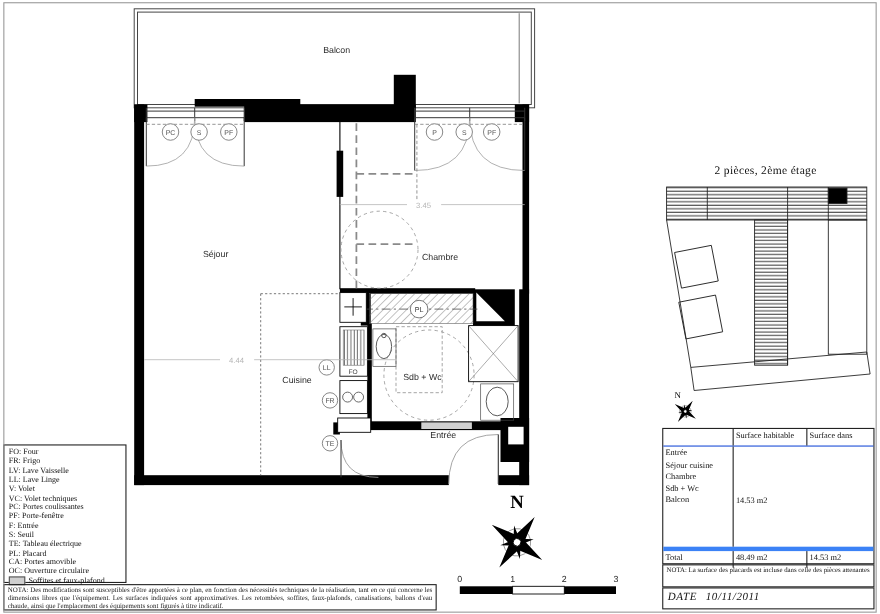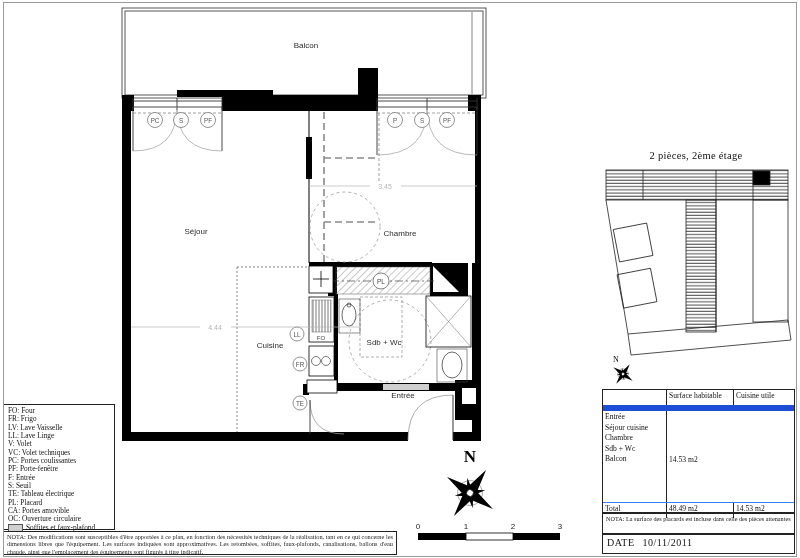"Surface habitable" #areas-table .hdr { border-bottom: 6px solid #1d4ed8 -> 1px solid #1d4ed8 }
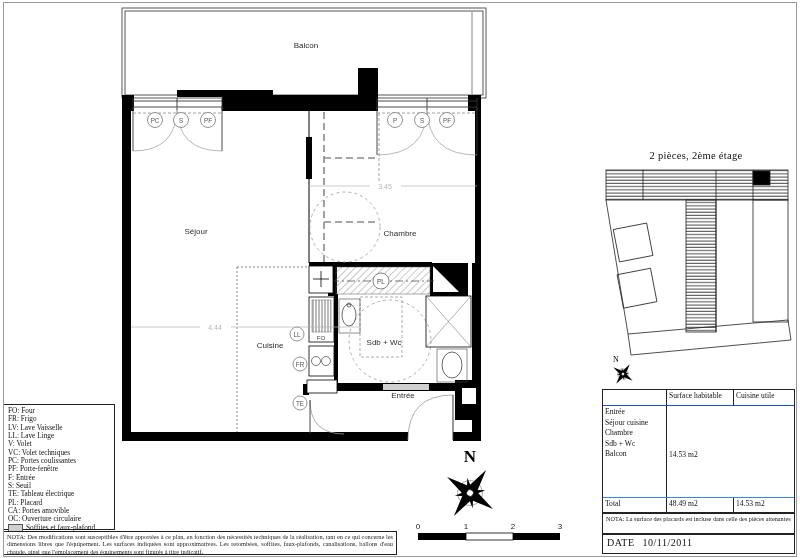"Cuisine utile" div.c3 { text: Cuisine utile -> Surface dans }
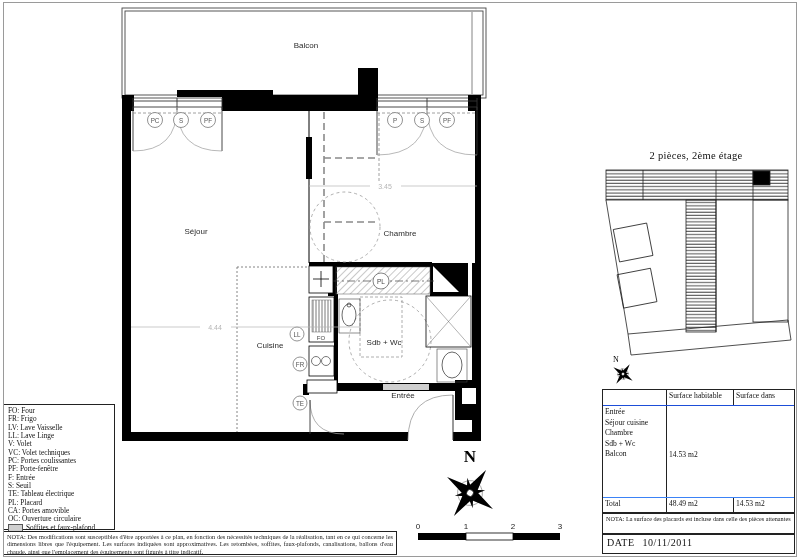"Total" #areas-table .trow { border-top: 1px solid #3b82f6 -> 4px solid #3b82f6 }
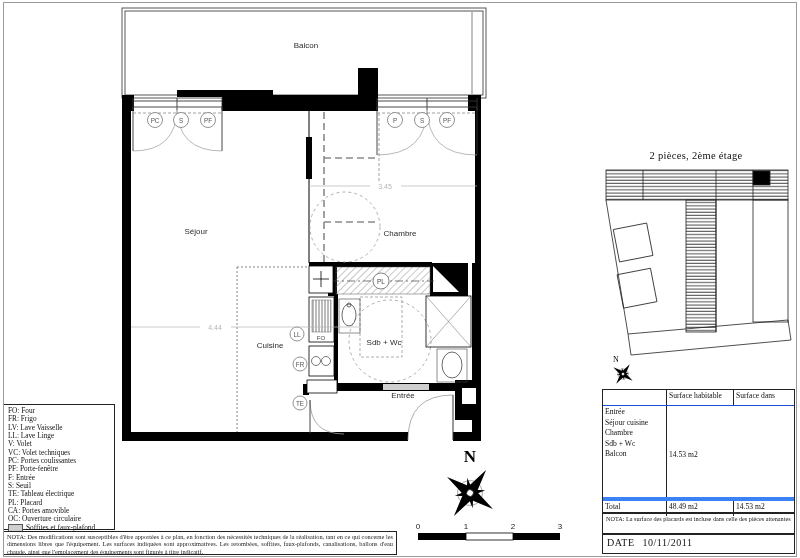"DATE 10/11/2011" #date-box { font-style: none -> italic }
